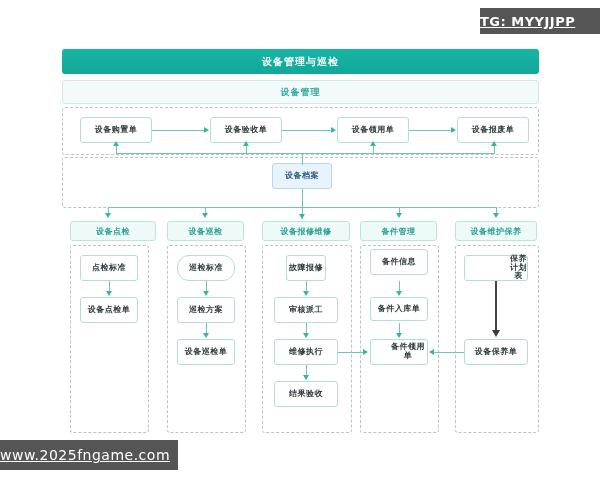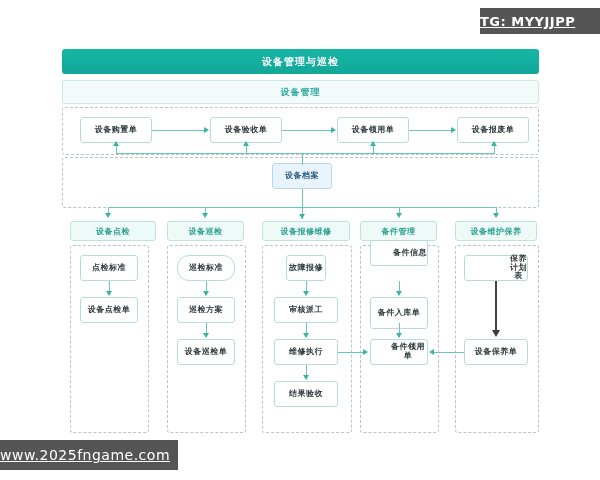"备件信息" div.node { justify-content: flex-end -> none; top: 191px -> 200px }
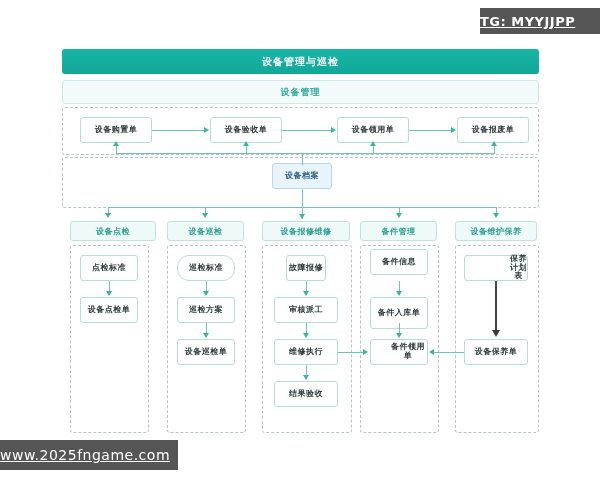"备件入库单" div.node { height: 32px -> 24px }
